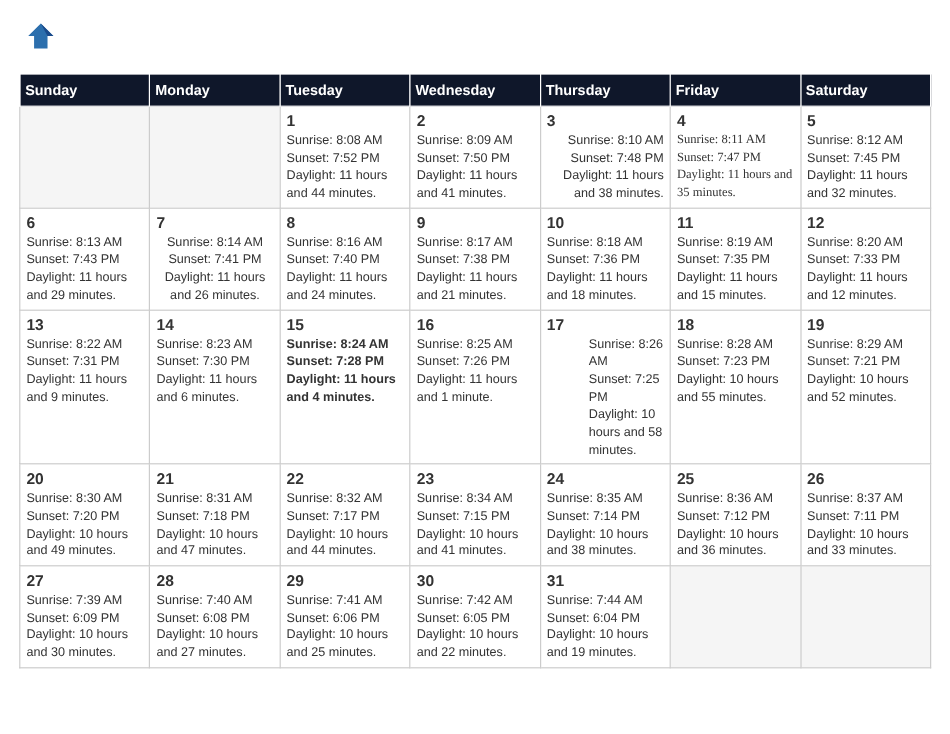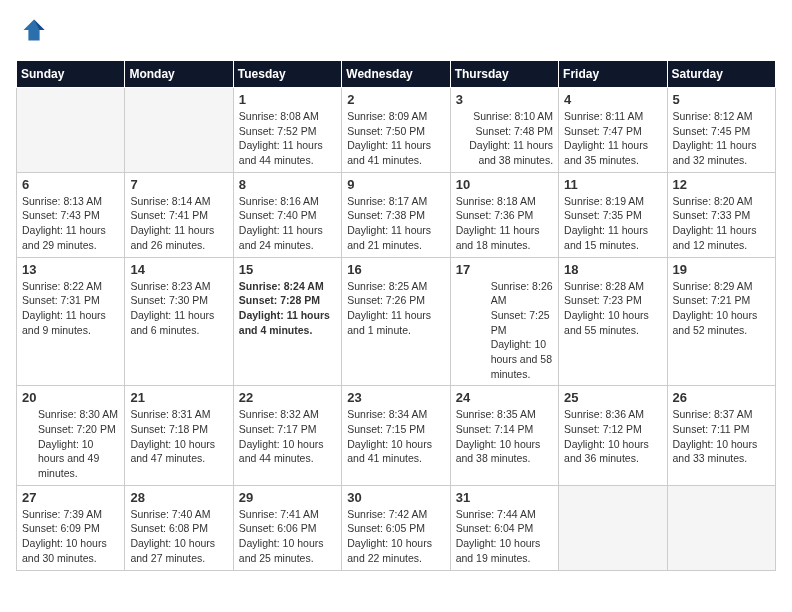"Sunrise: 8:11 AM" div.day-detail { font-family: none -> Liberation Serif, serif }
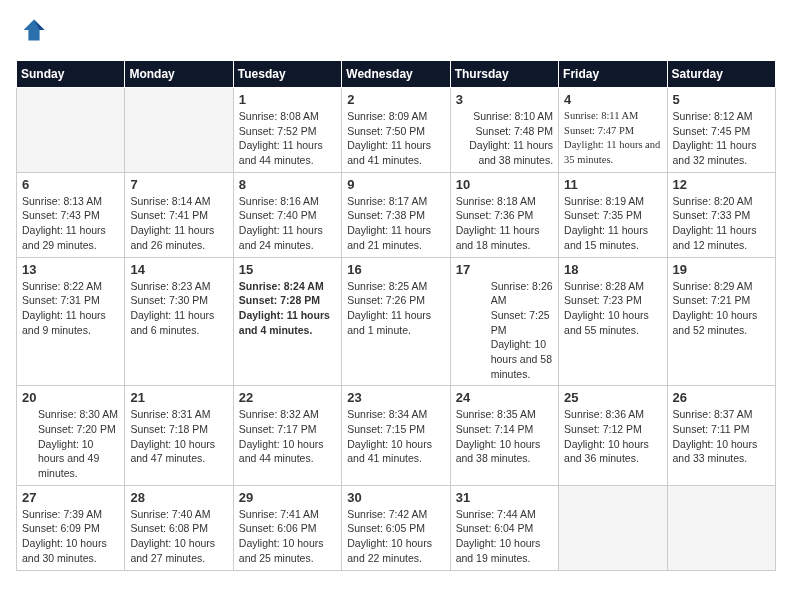"Sunrise: 8:14 AM" div.day-detail { text-align: none -> center }
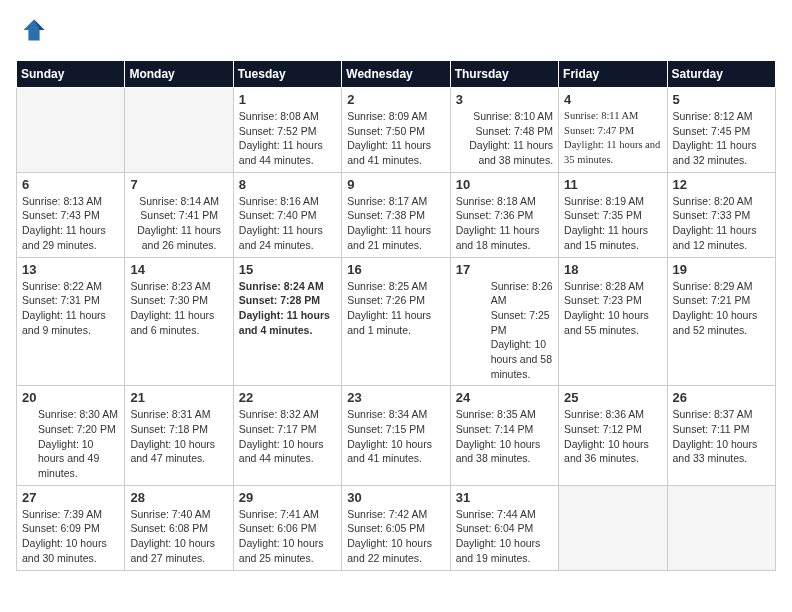"Sunrise: 8:30 AM" div.day-detail { margin-left: 16px -> none }
